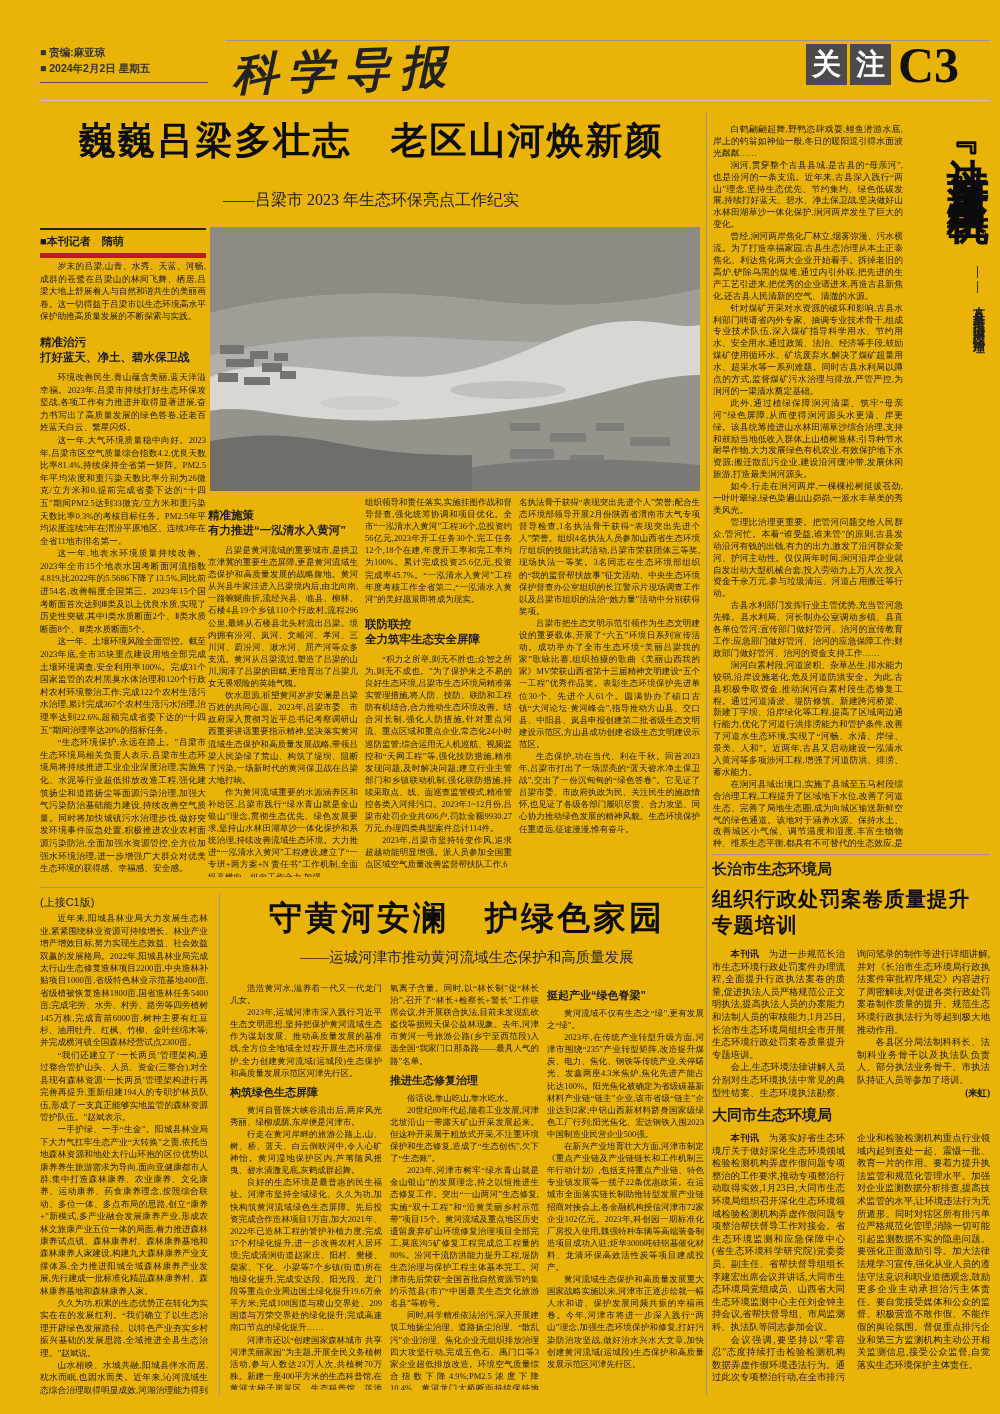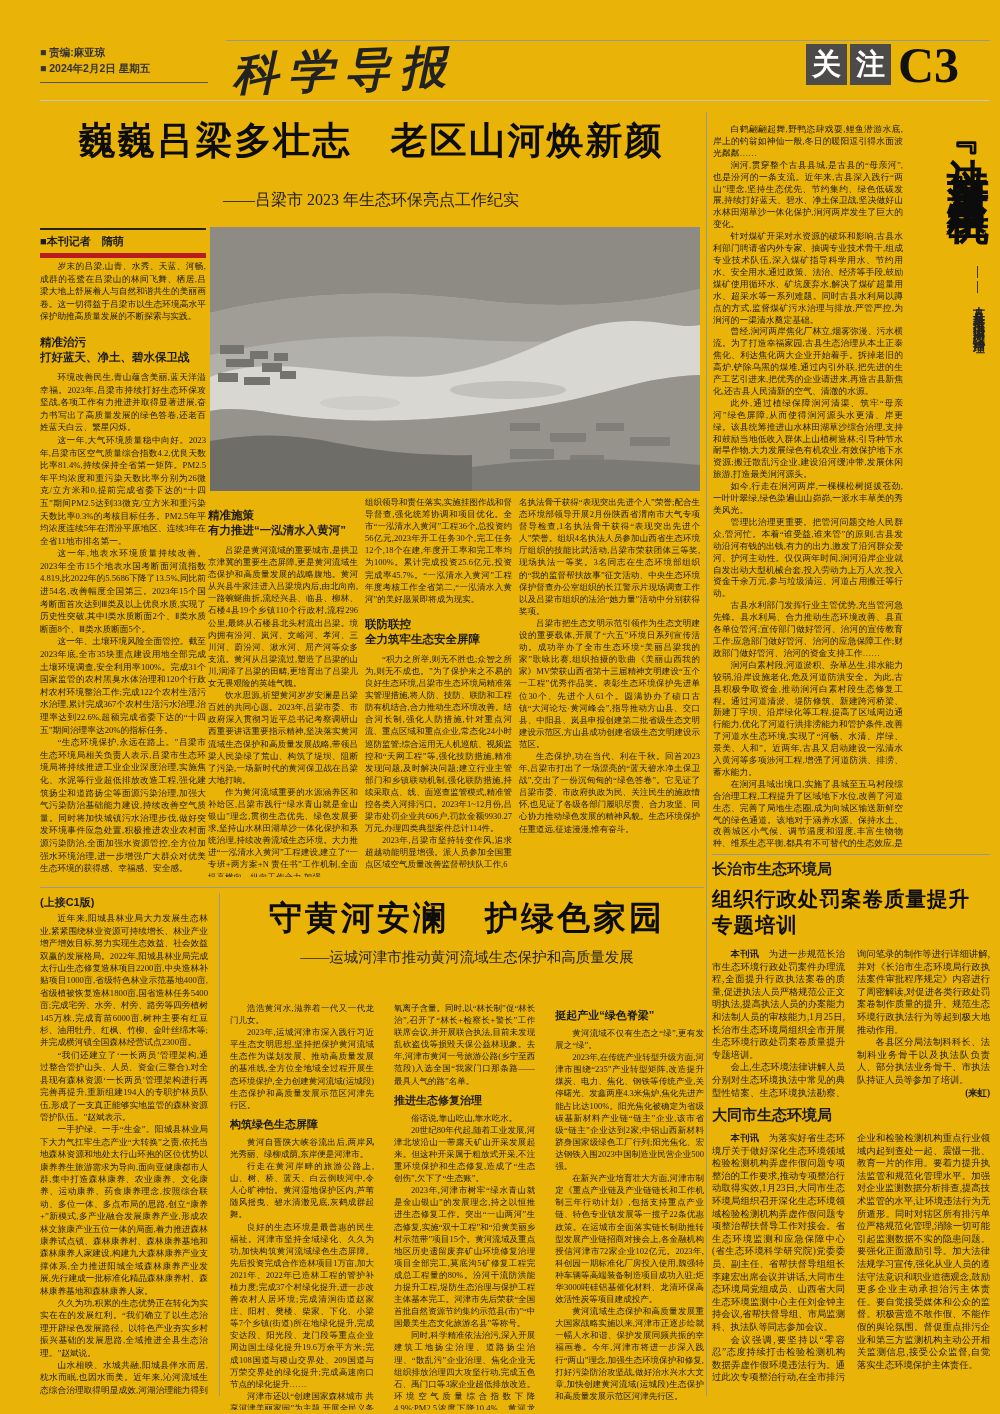"针对煤矿开采对水资源的破坏和影响,古县水利部门聘请省内外专家、抽调专业技术骨干," p.bp { order: before "曾经,涧河两岸焦化厂林立,烟雾弥漫、污水横流。为了打造幸福家园,古县生态治理从本" -> after "曾经,涧河两岸焦化厂林立,烟雾弥漫、污水横流。为了打造幸福家园,古县生态治理从本" }
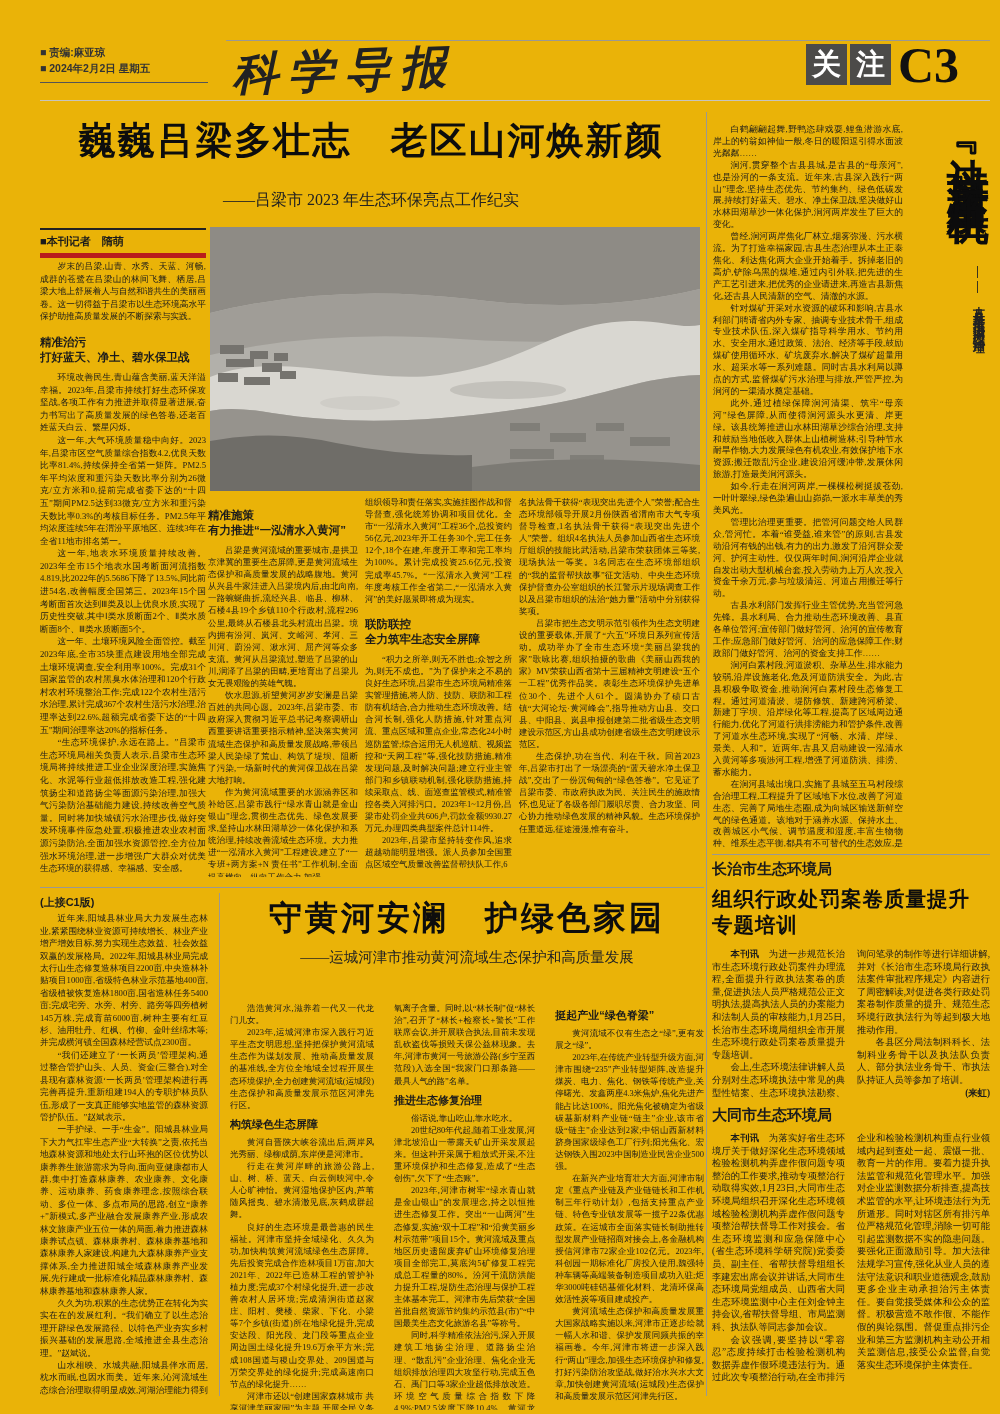"古县水利部门发挥行业主管优势,充当管河急先锋。县水利局、合力推动生态环境改善、县" p.bp { text: 合力推动生态环境改善 -> 河长制办公室调动乡镇 }
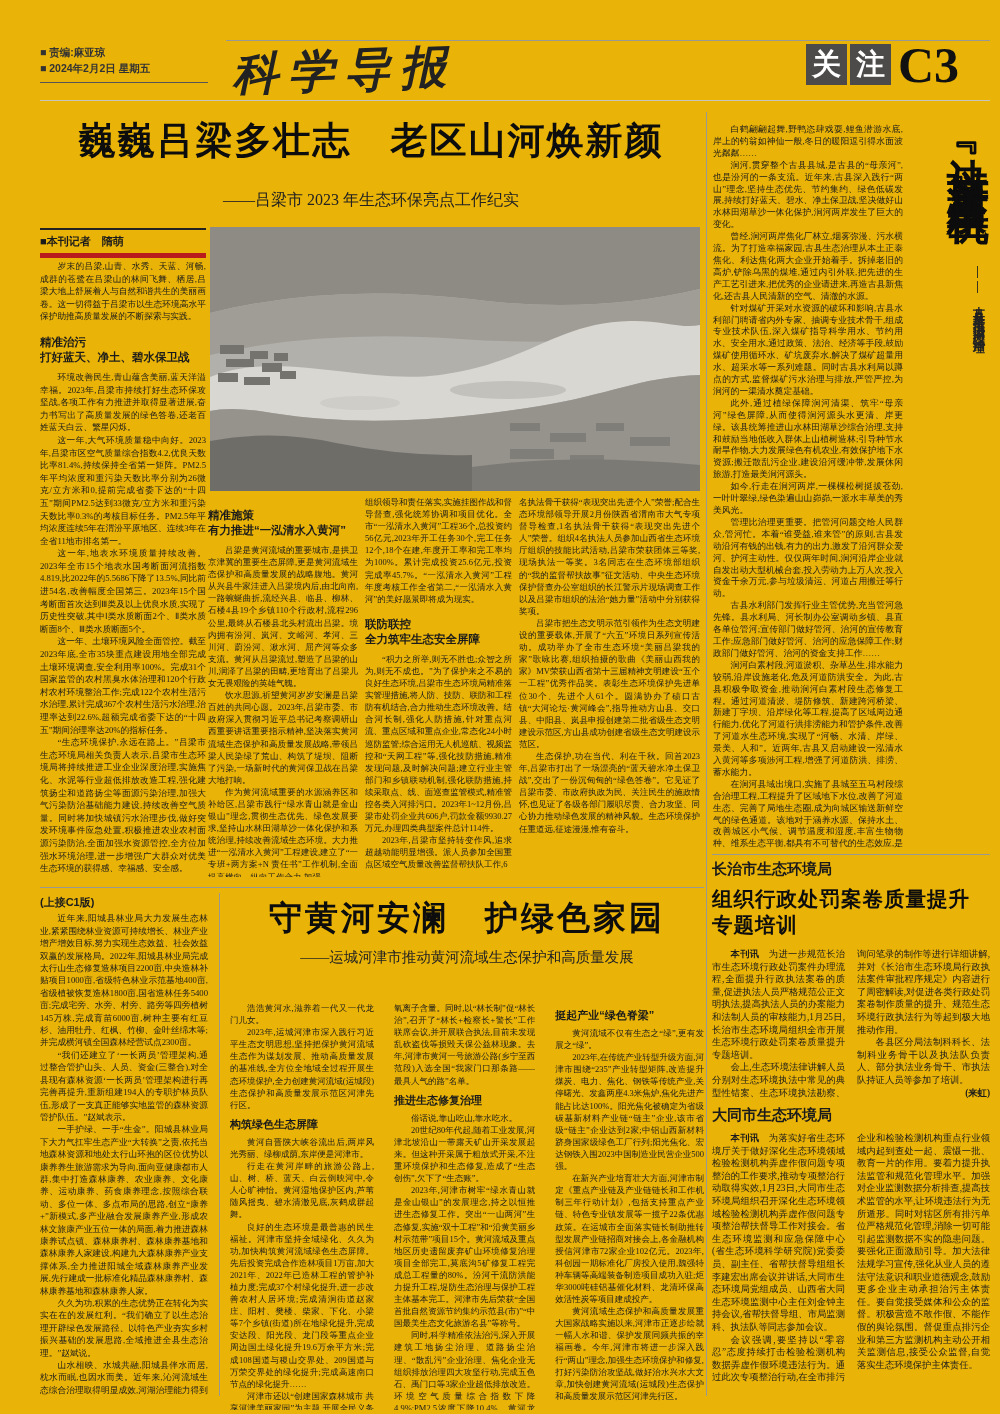"(上接C1版)" .jump { font-weight: bold -> normal }
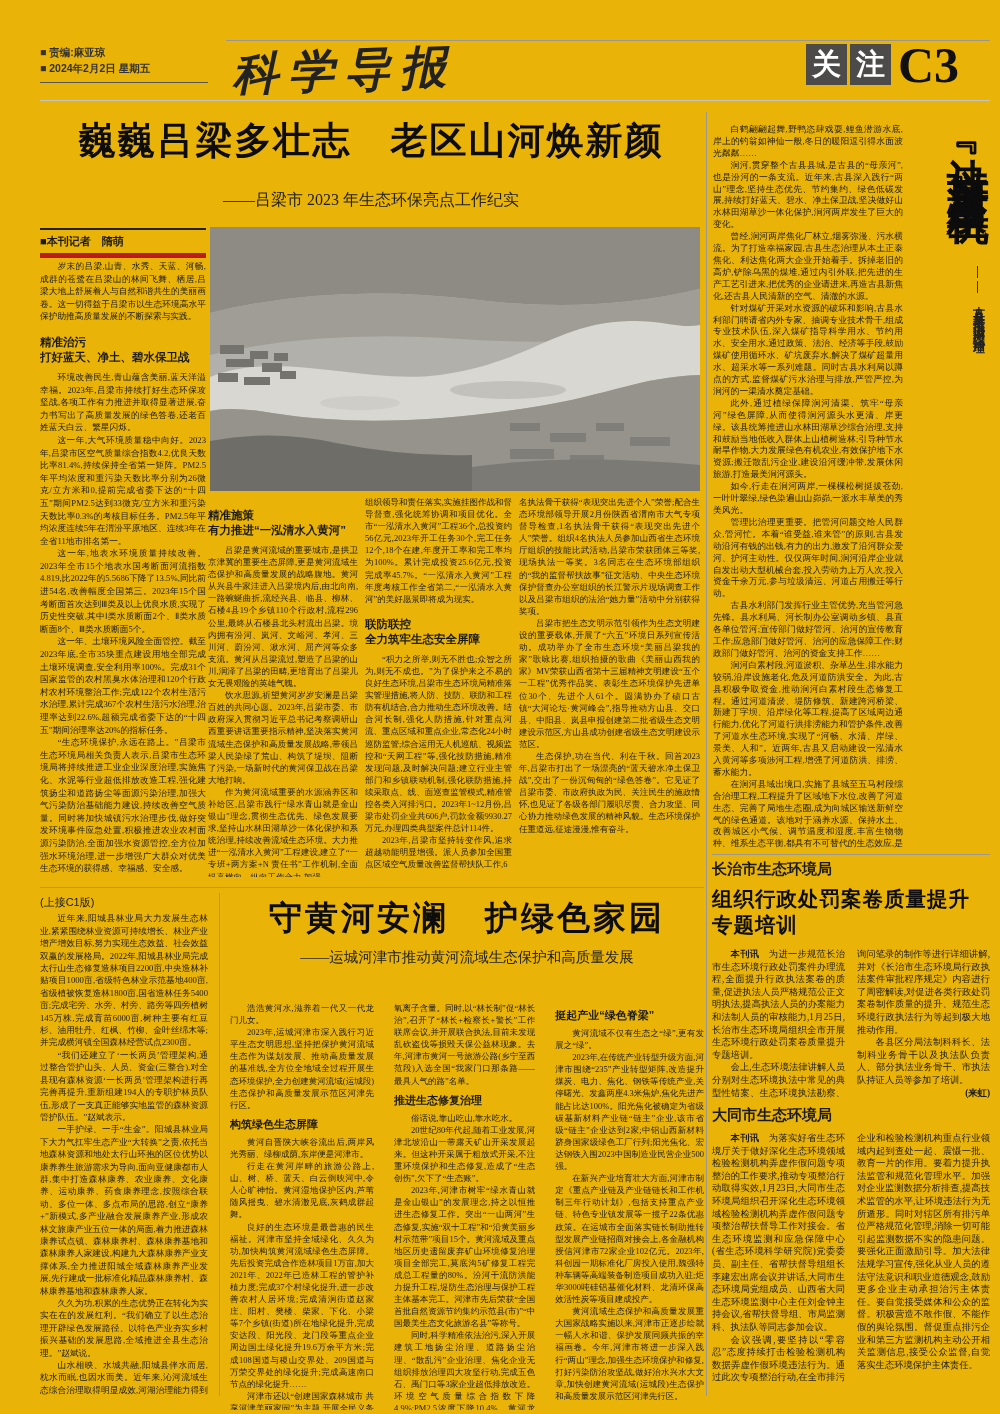"浩浩黄河水,滋养着一代又一代龙门儿女。" .martwrap { gap: 20px -> 8px; margin-top: 20px -> none }
